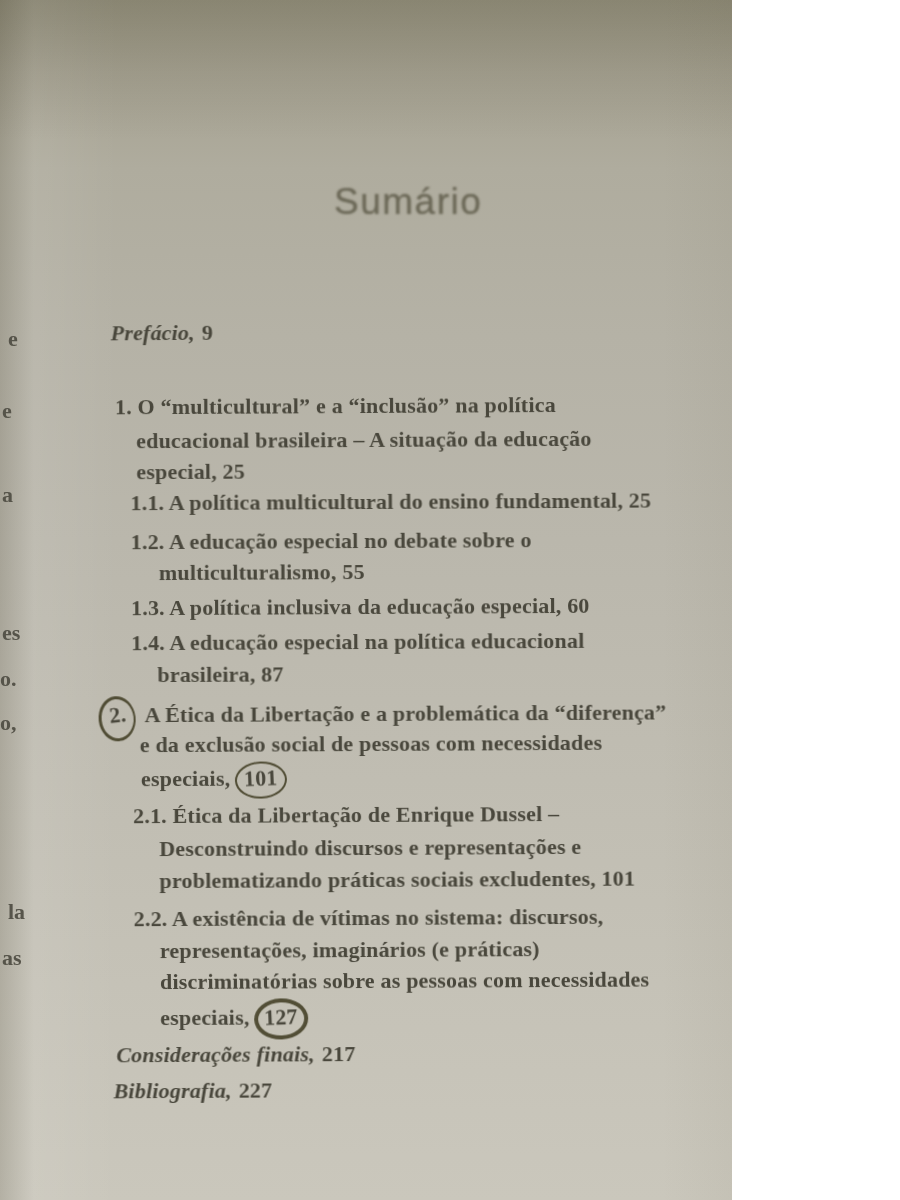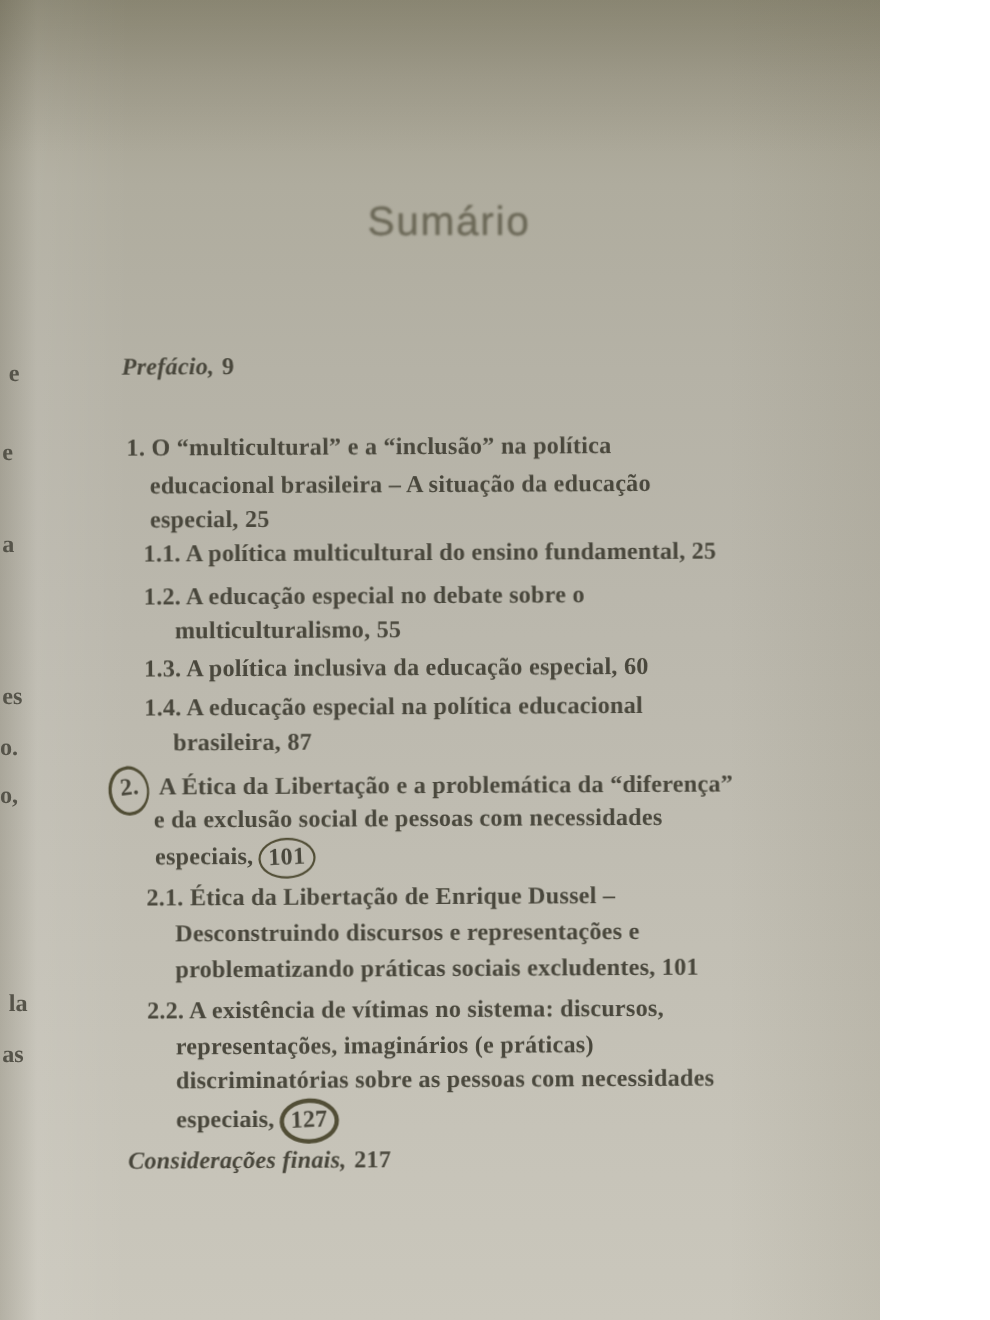"Sumário" #photo { background: #f0abfc -> #5eead4; width: 800px -> 732px }
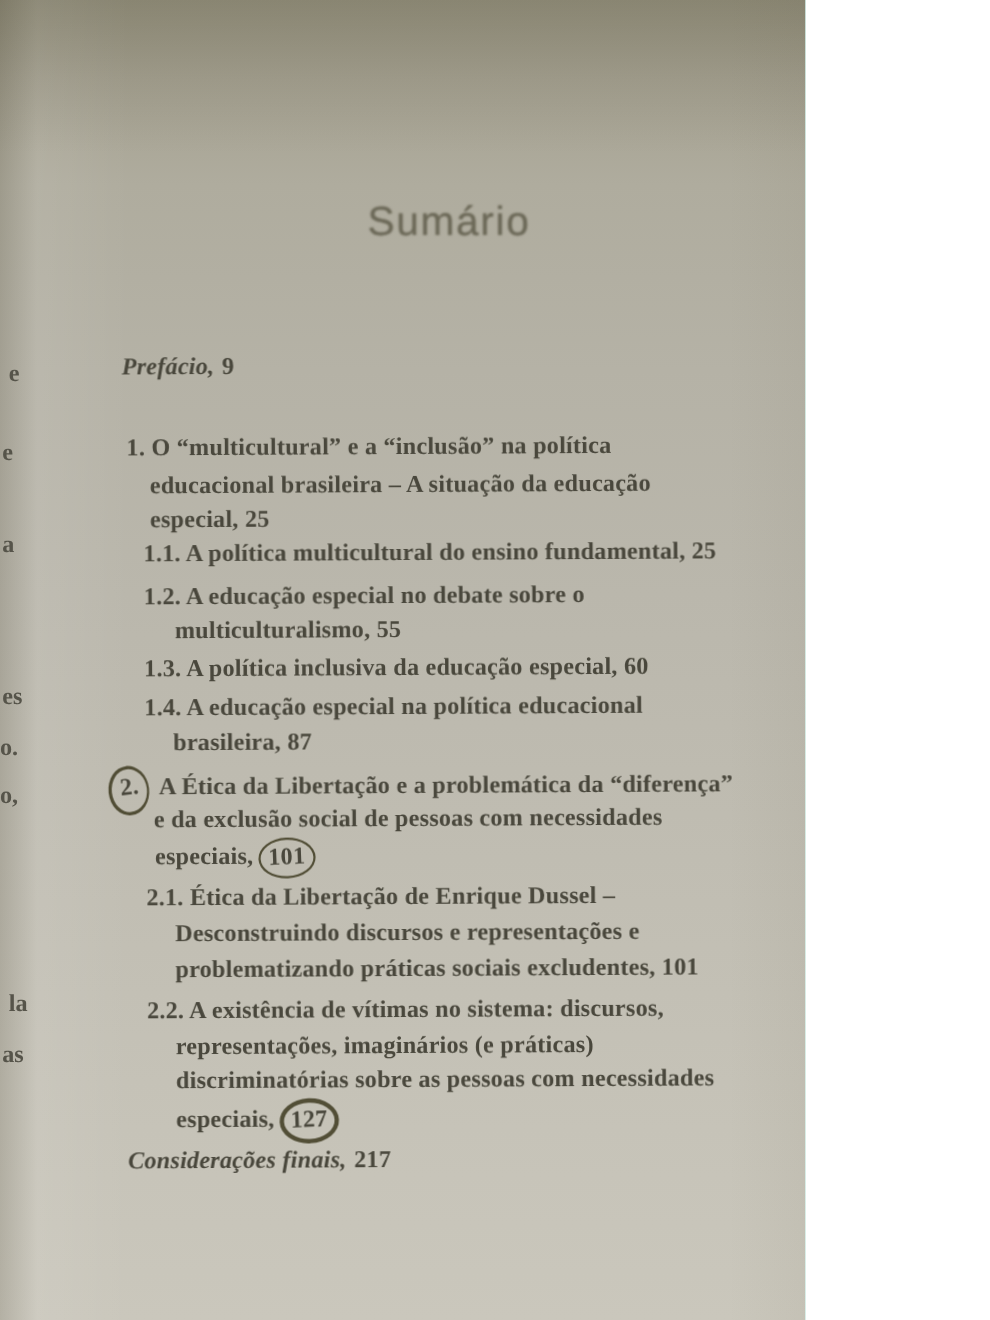"Bibliografia, 227" div.line { html: none -> <div> <span>Bibliografia,</span><span>227</span> </div> }
